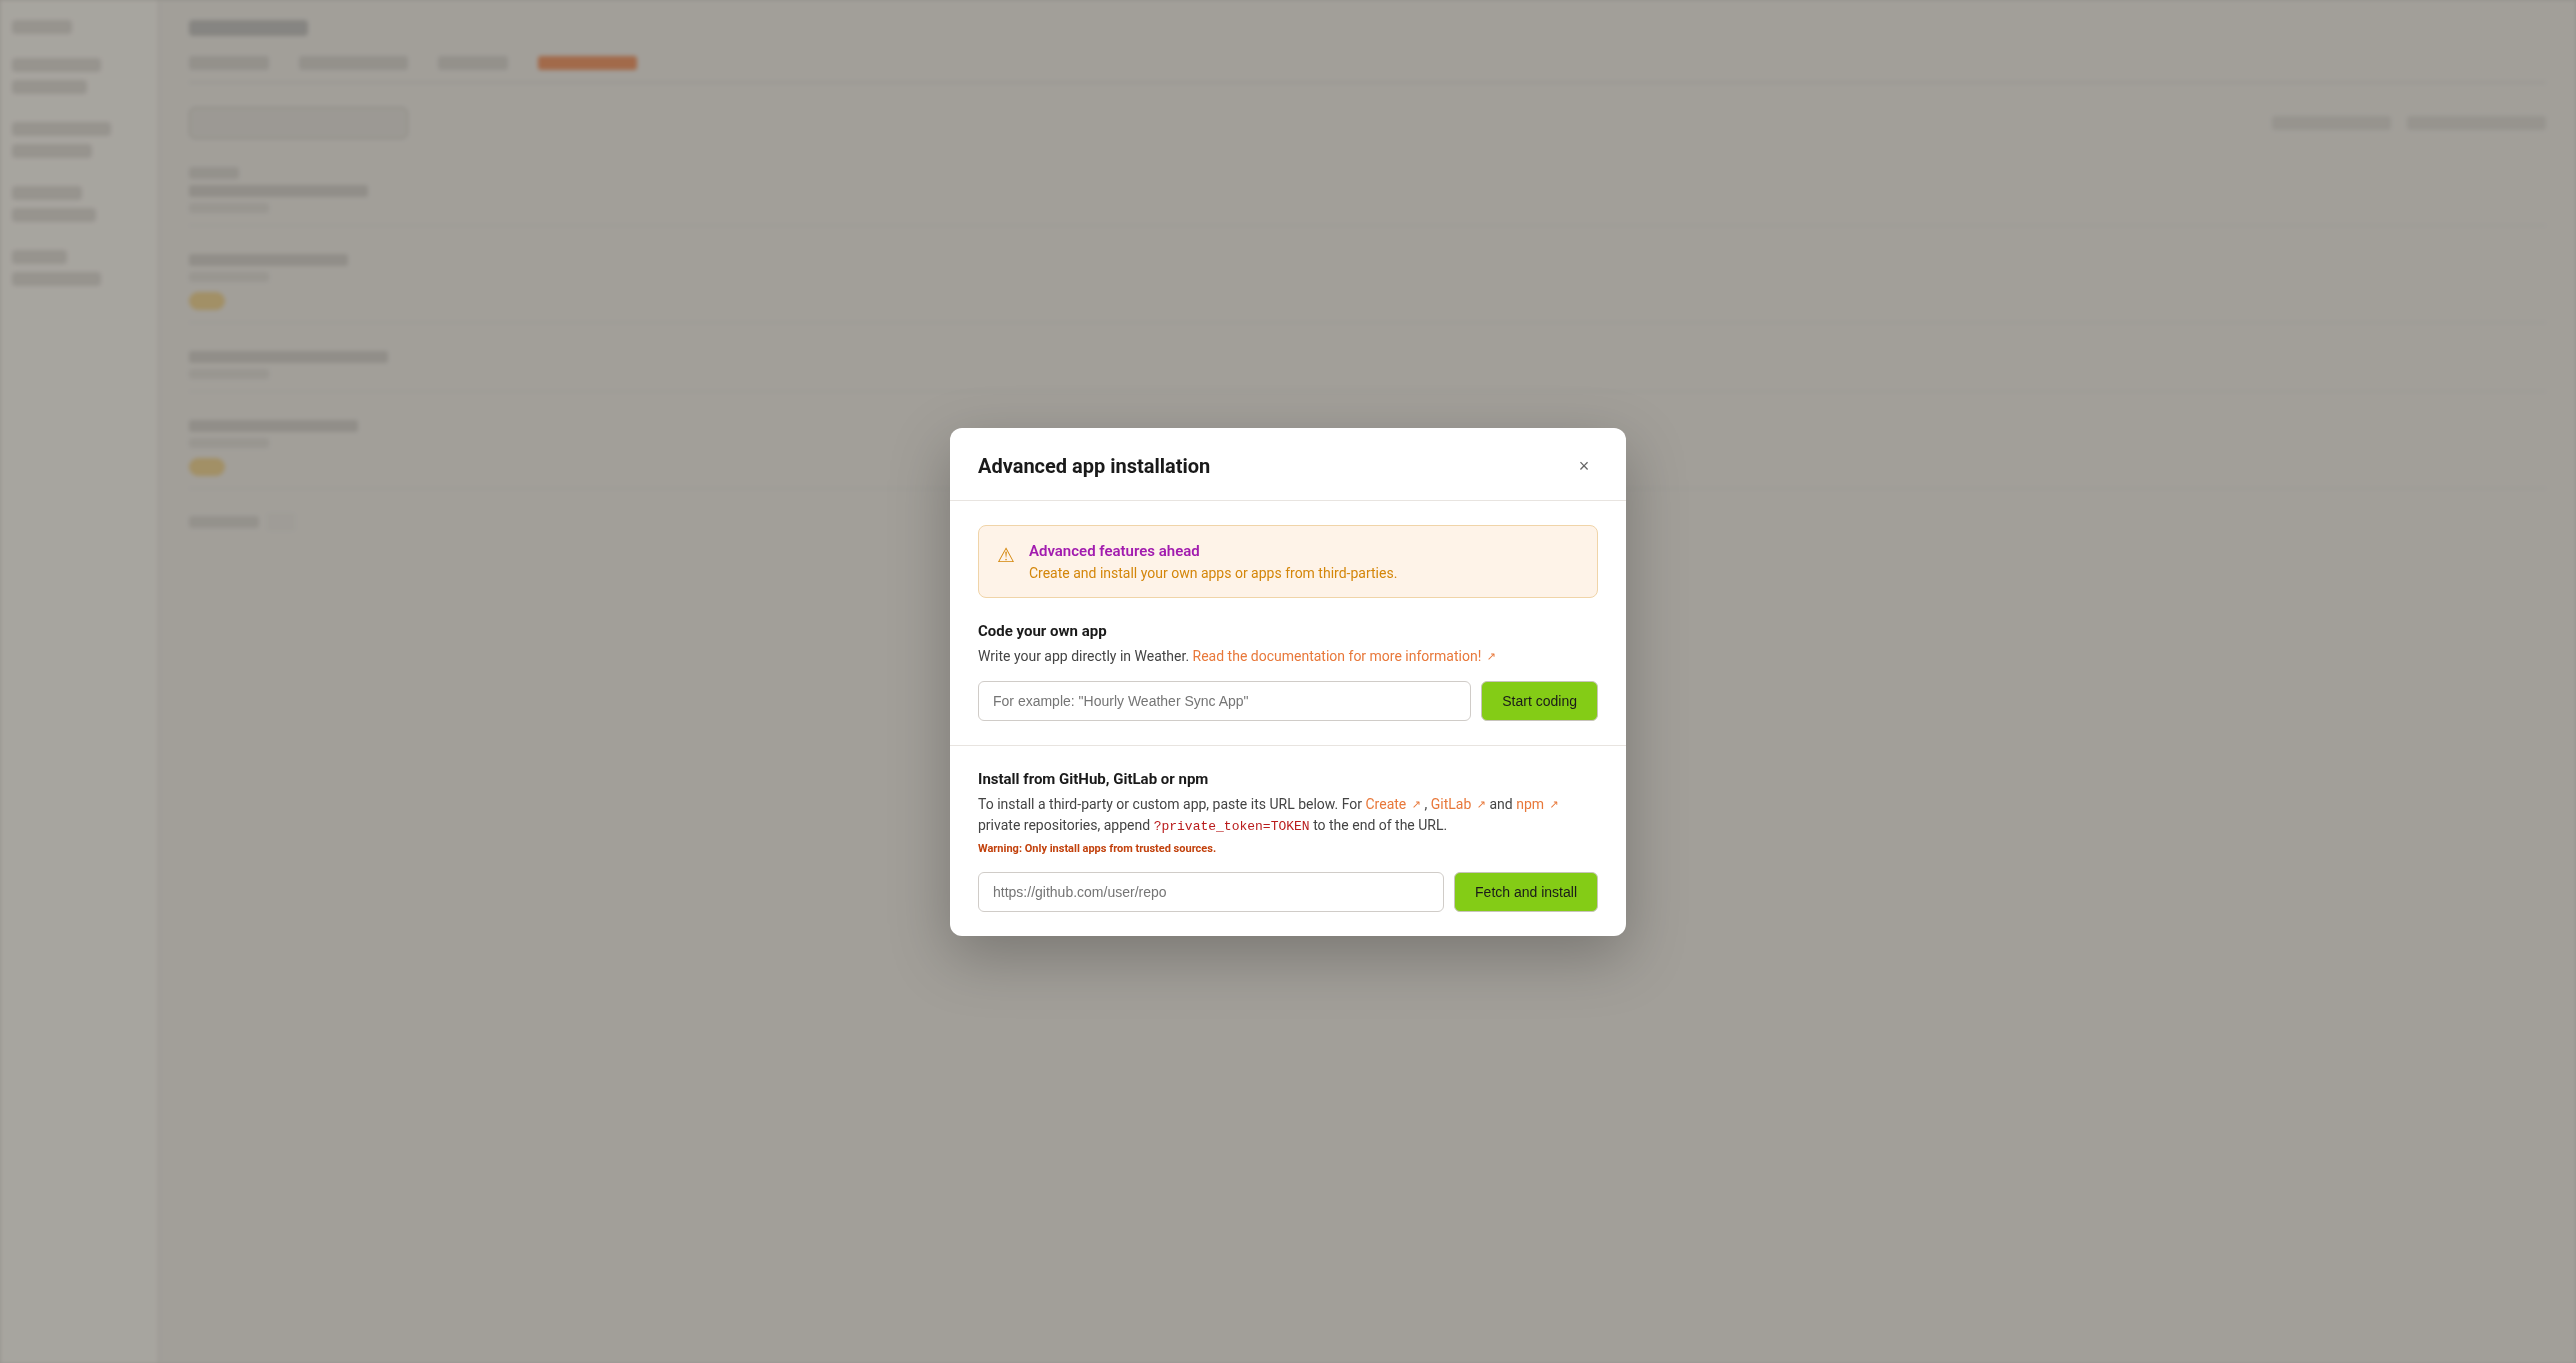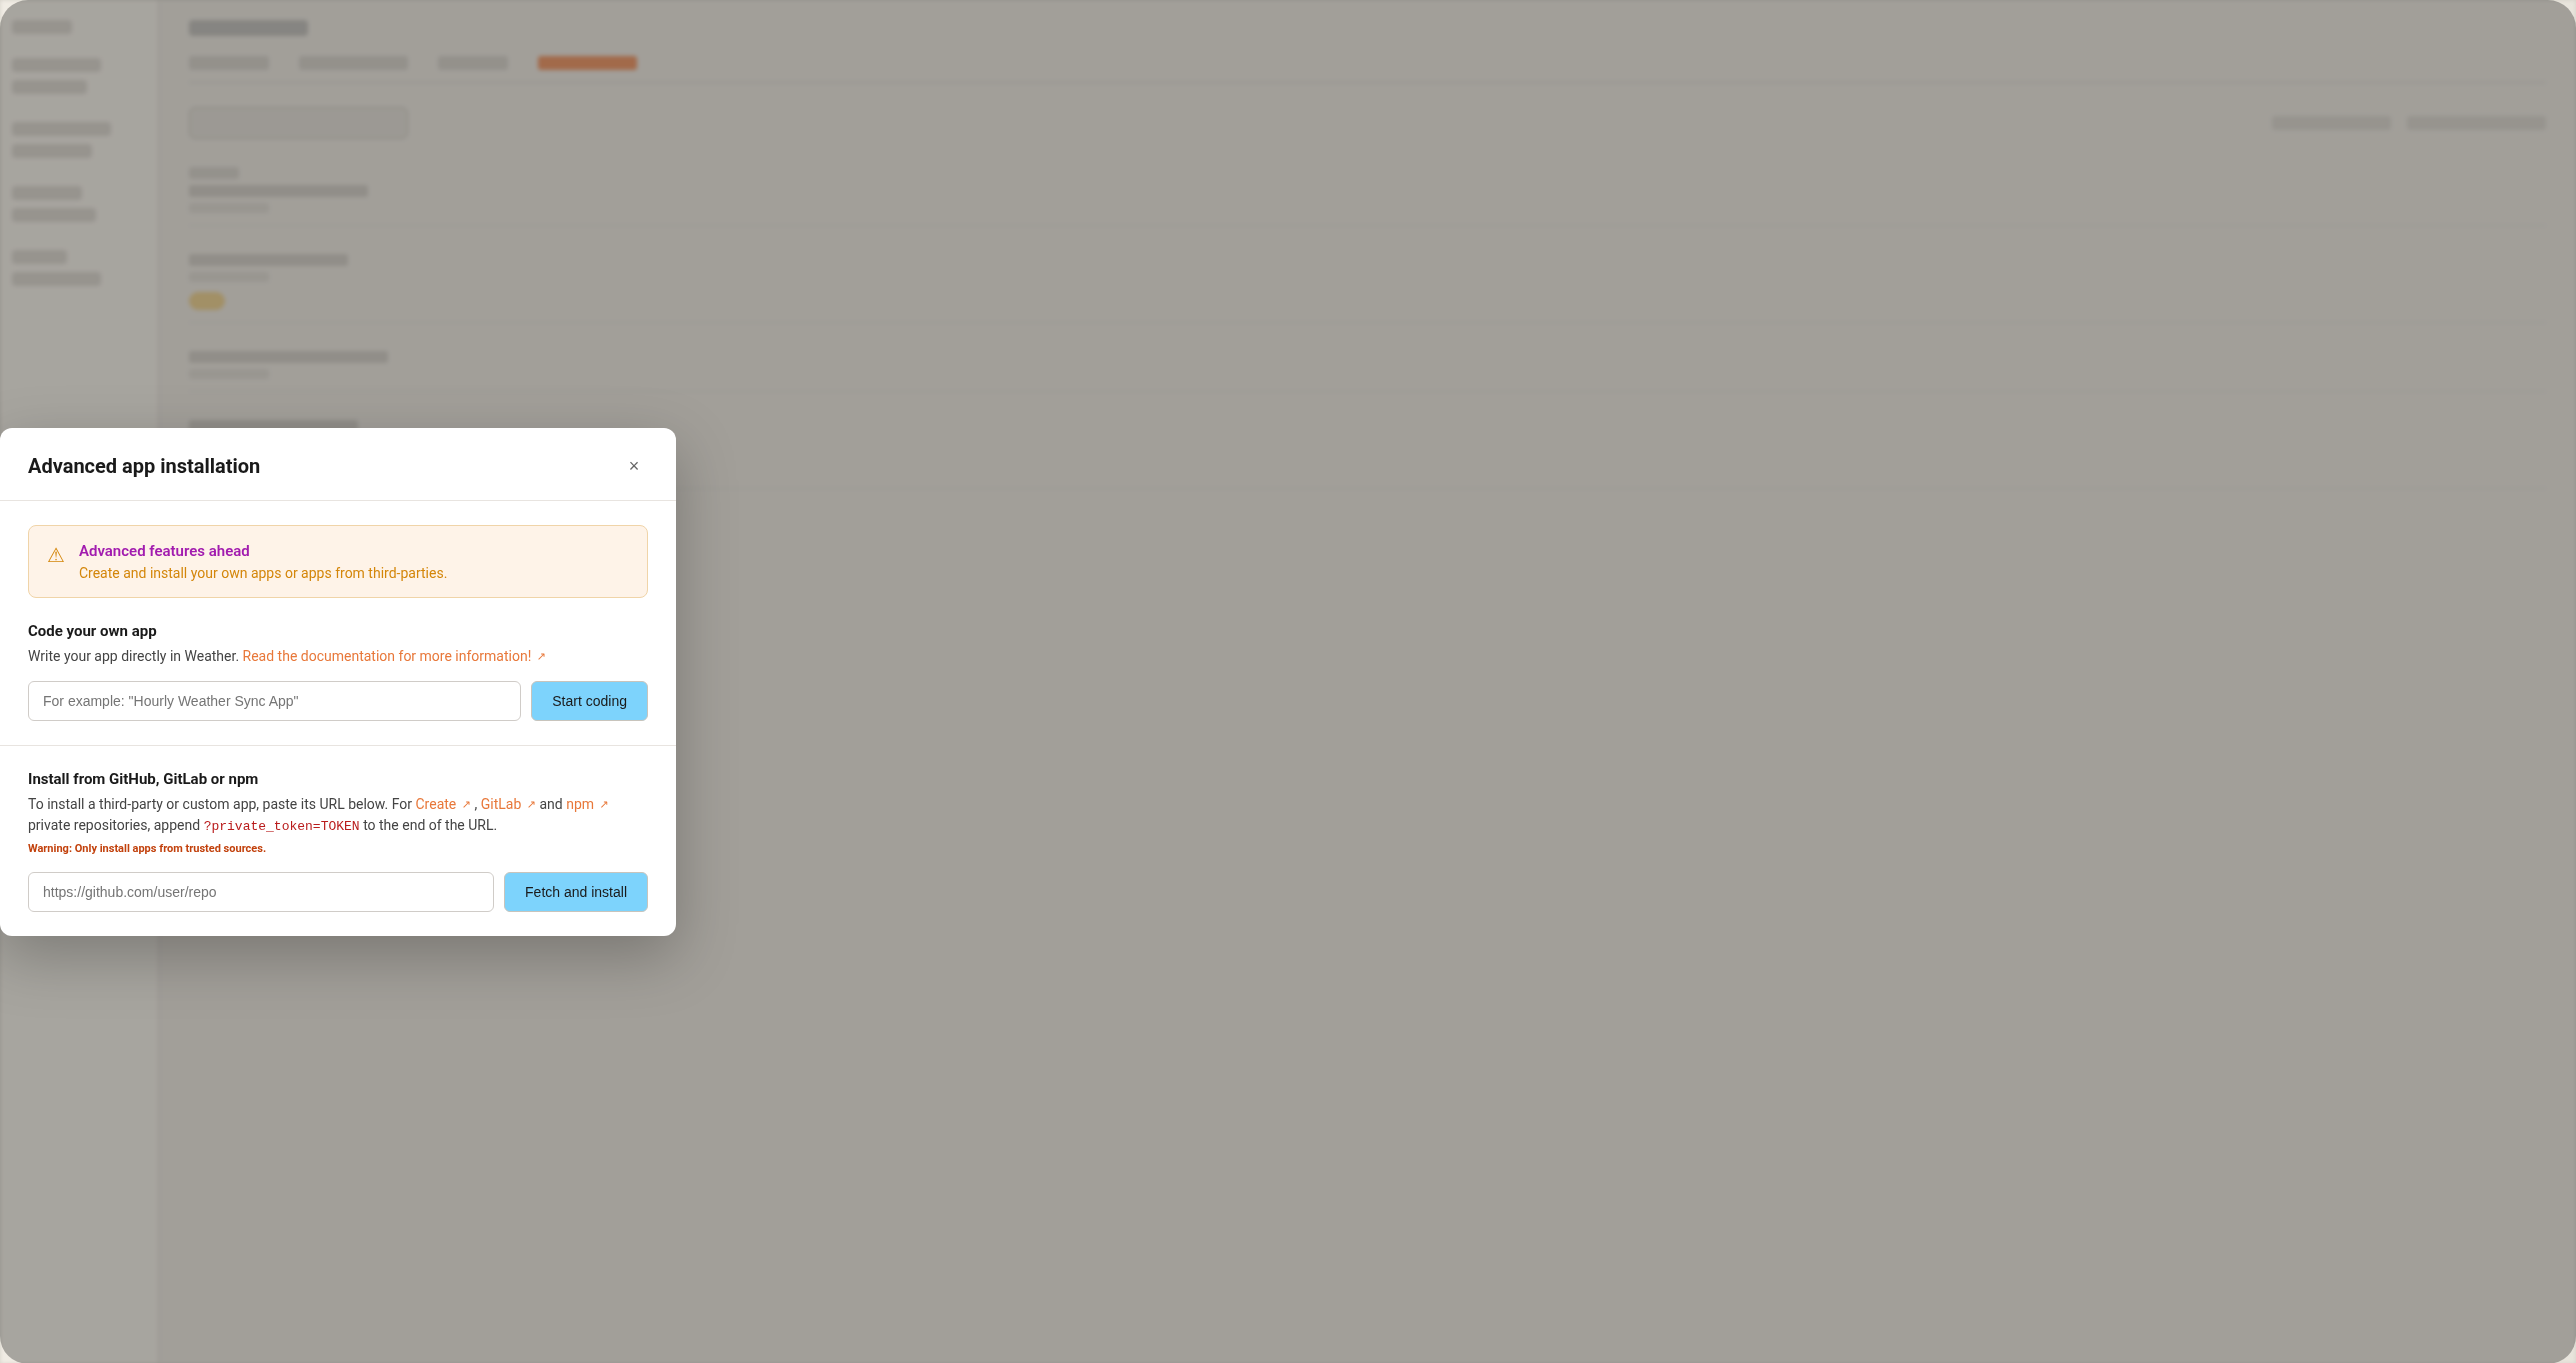"Advanced app installation" .overlay { border-radius: 28px -> none; justify-content: flex-start -> center }
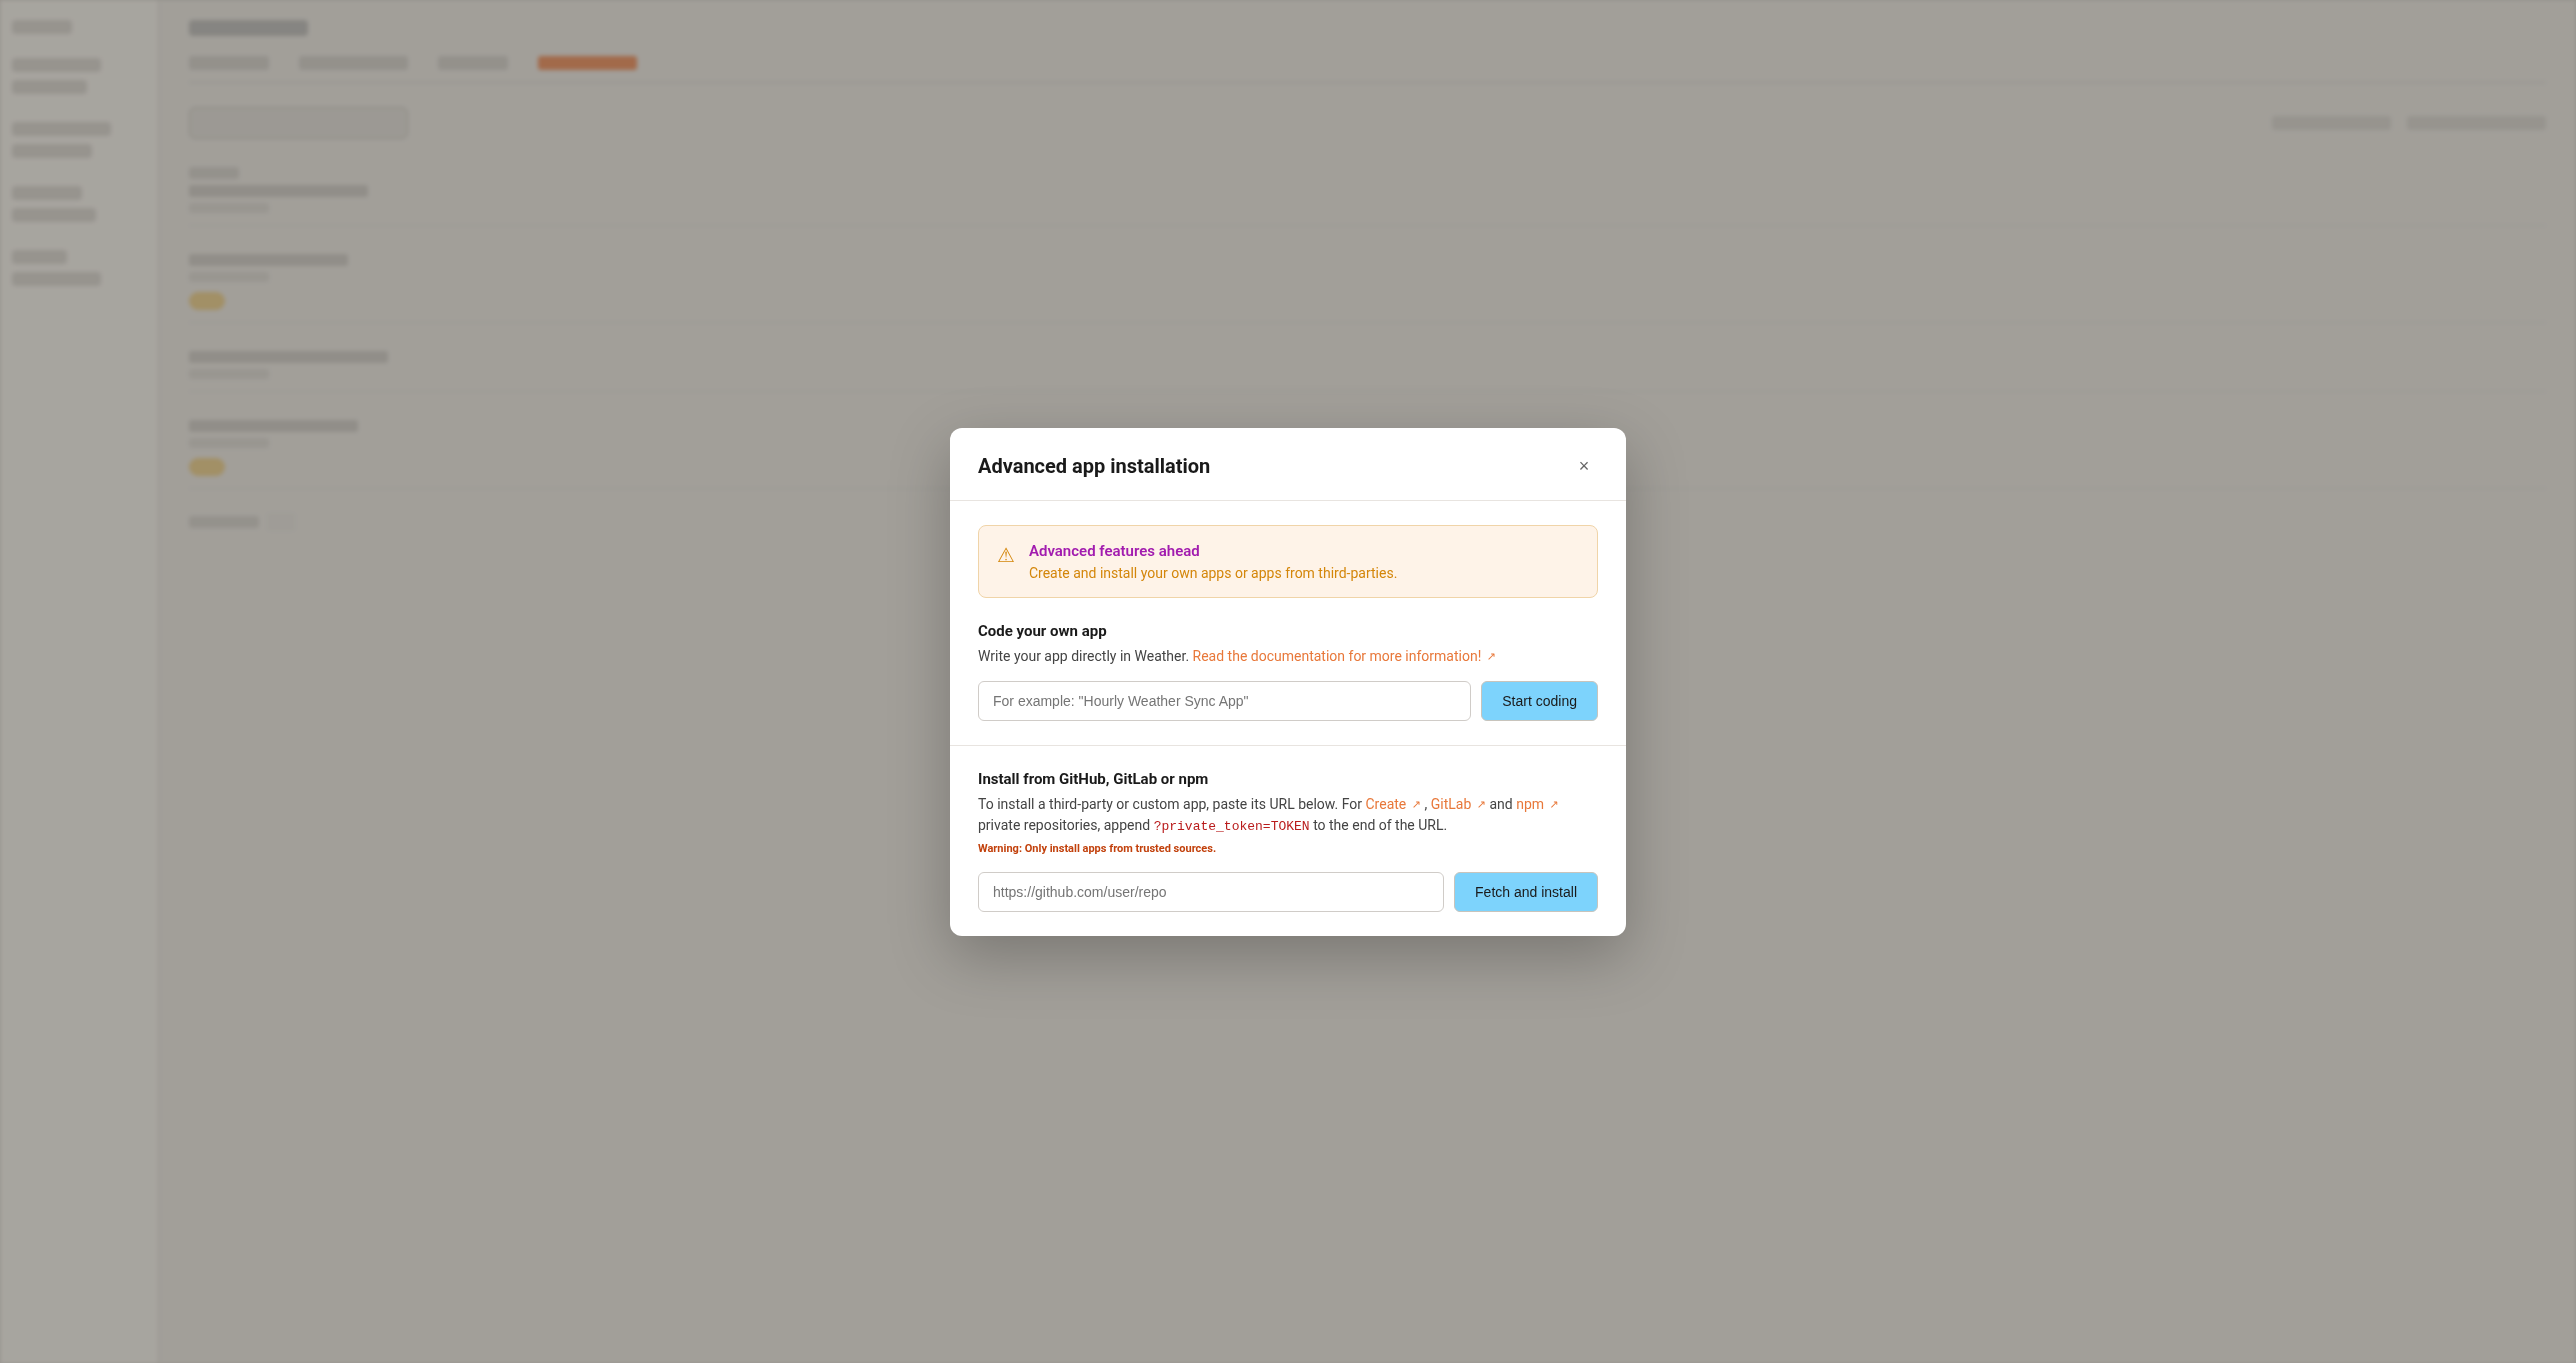"Start coding" .btn-primary { background: #7dd3fc -> #84cc16 }
